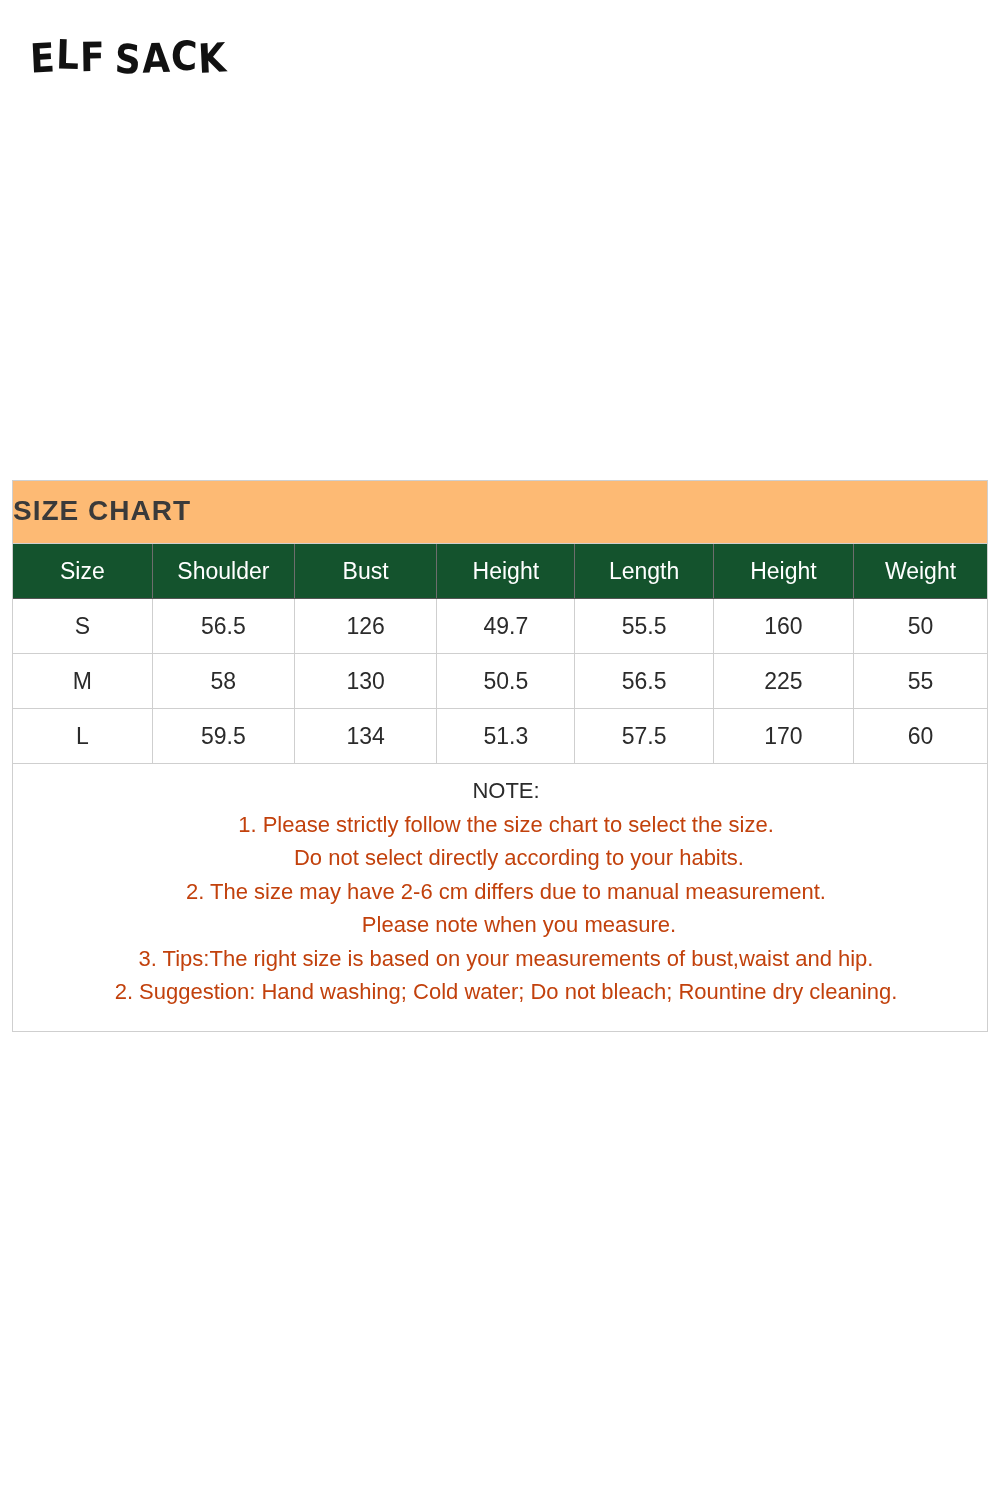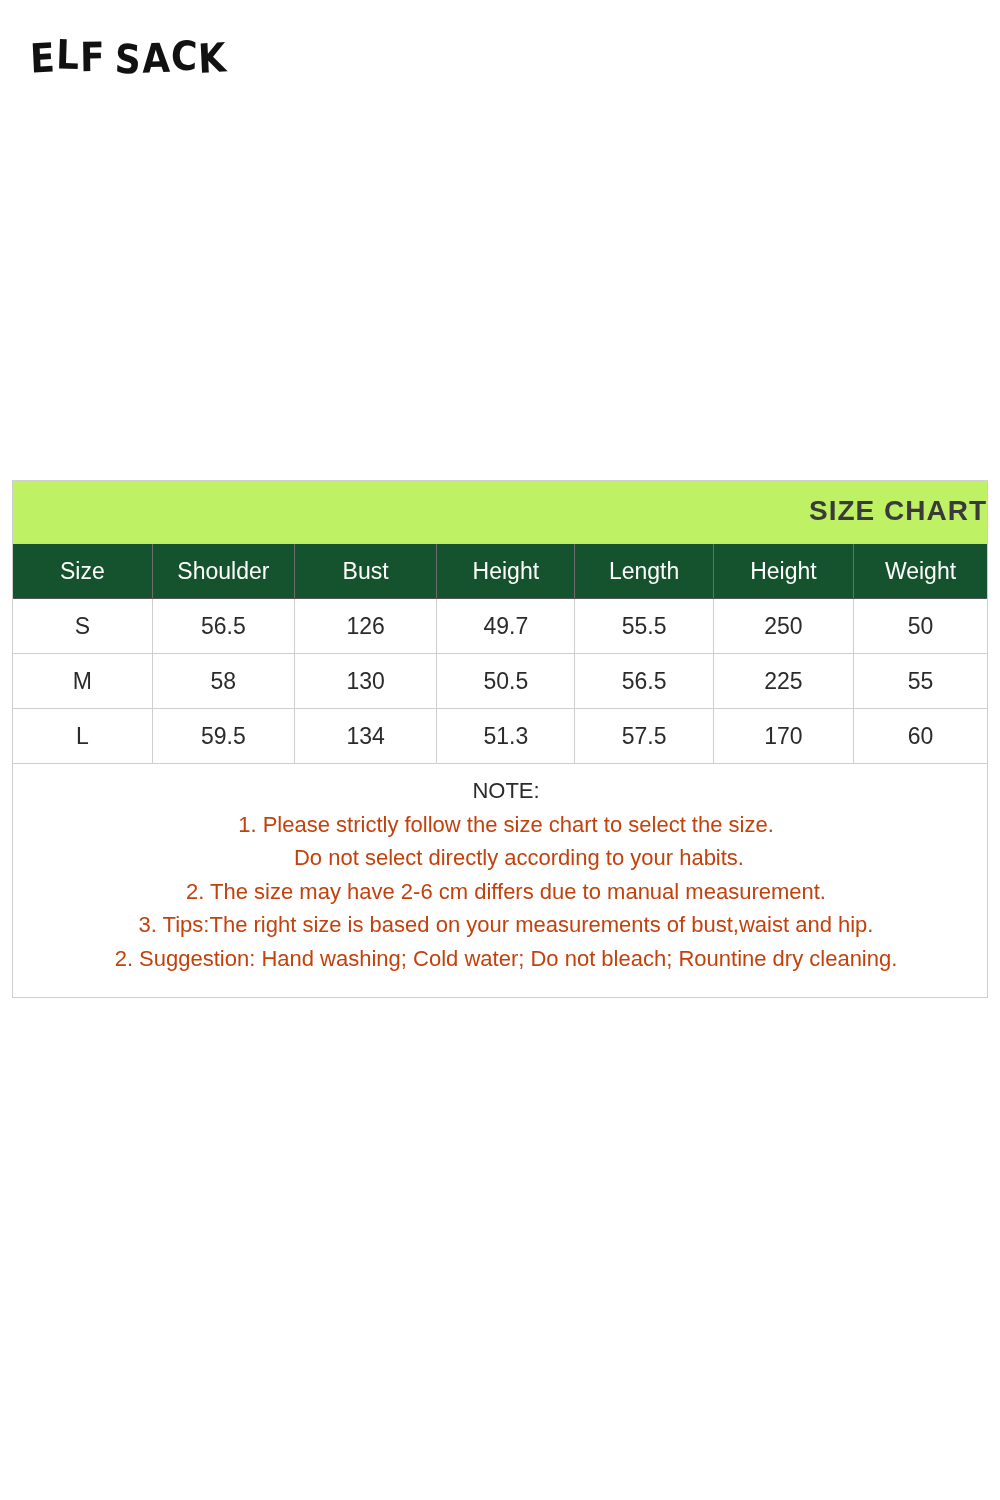"SIZE CHART" .chart-title { background: #bef264 -> #fdba74; text-align: right -> left }
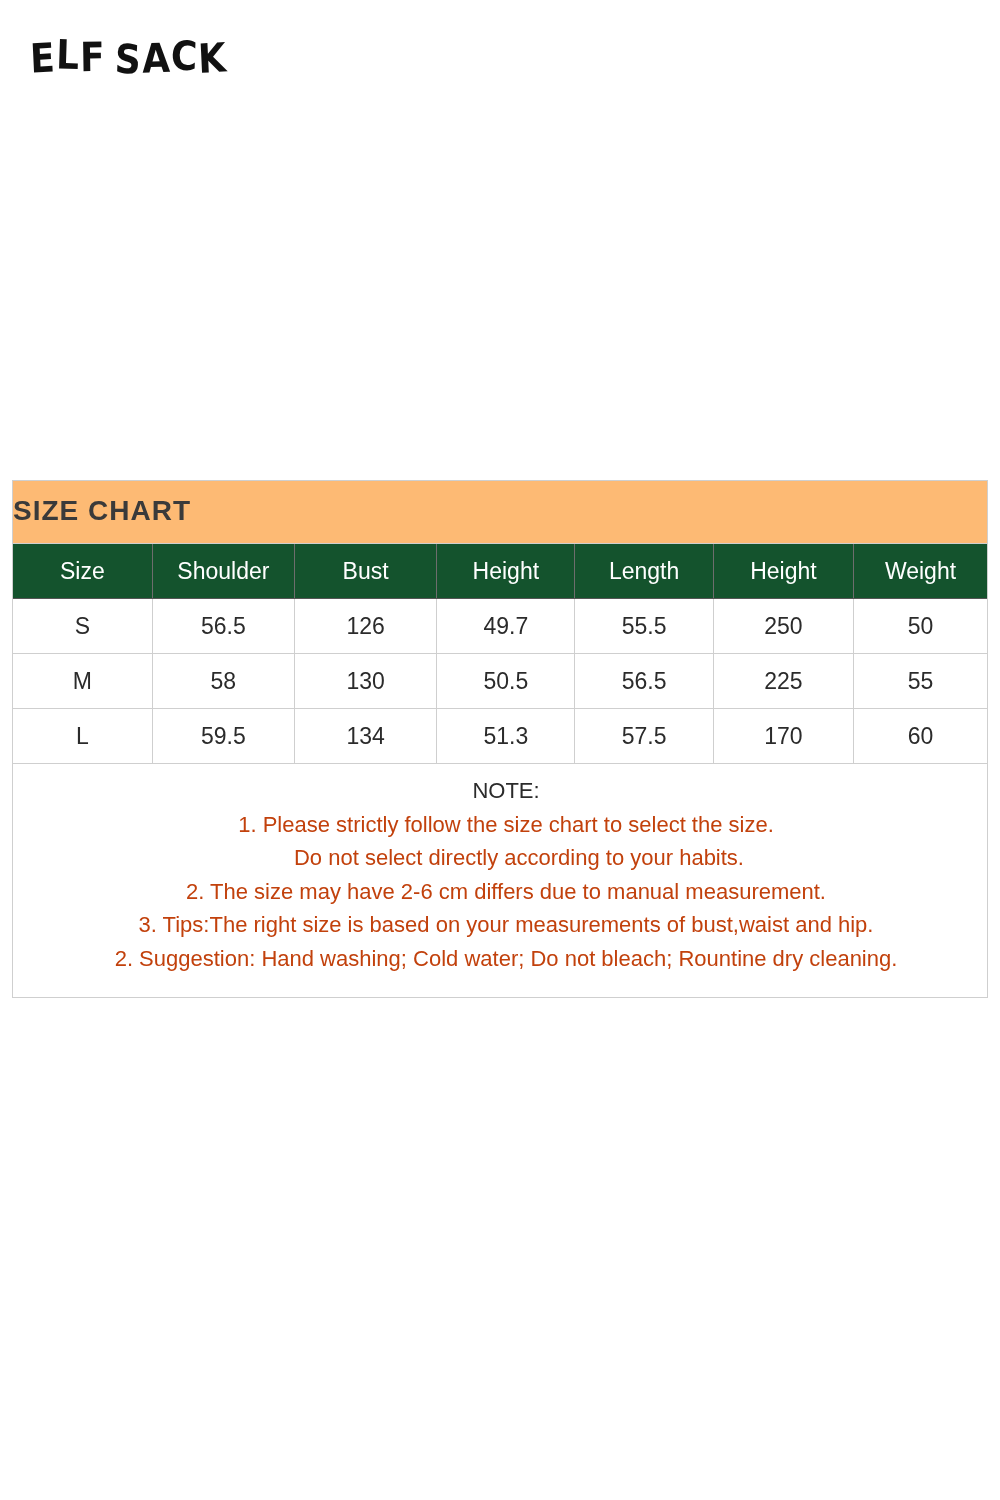"250" td { text: 250 -> 160 }
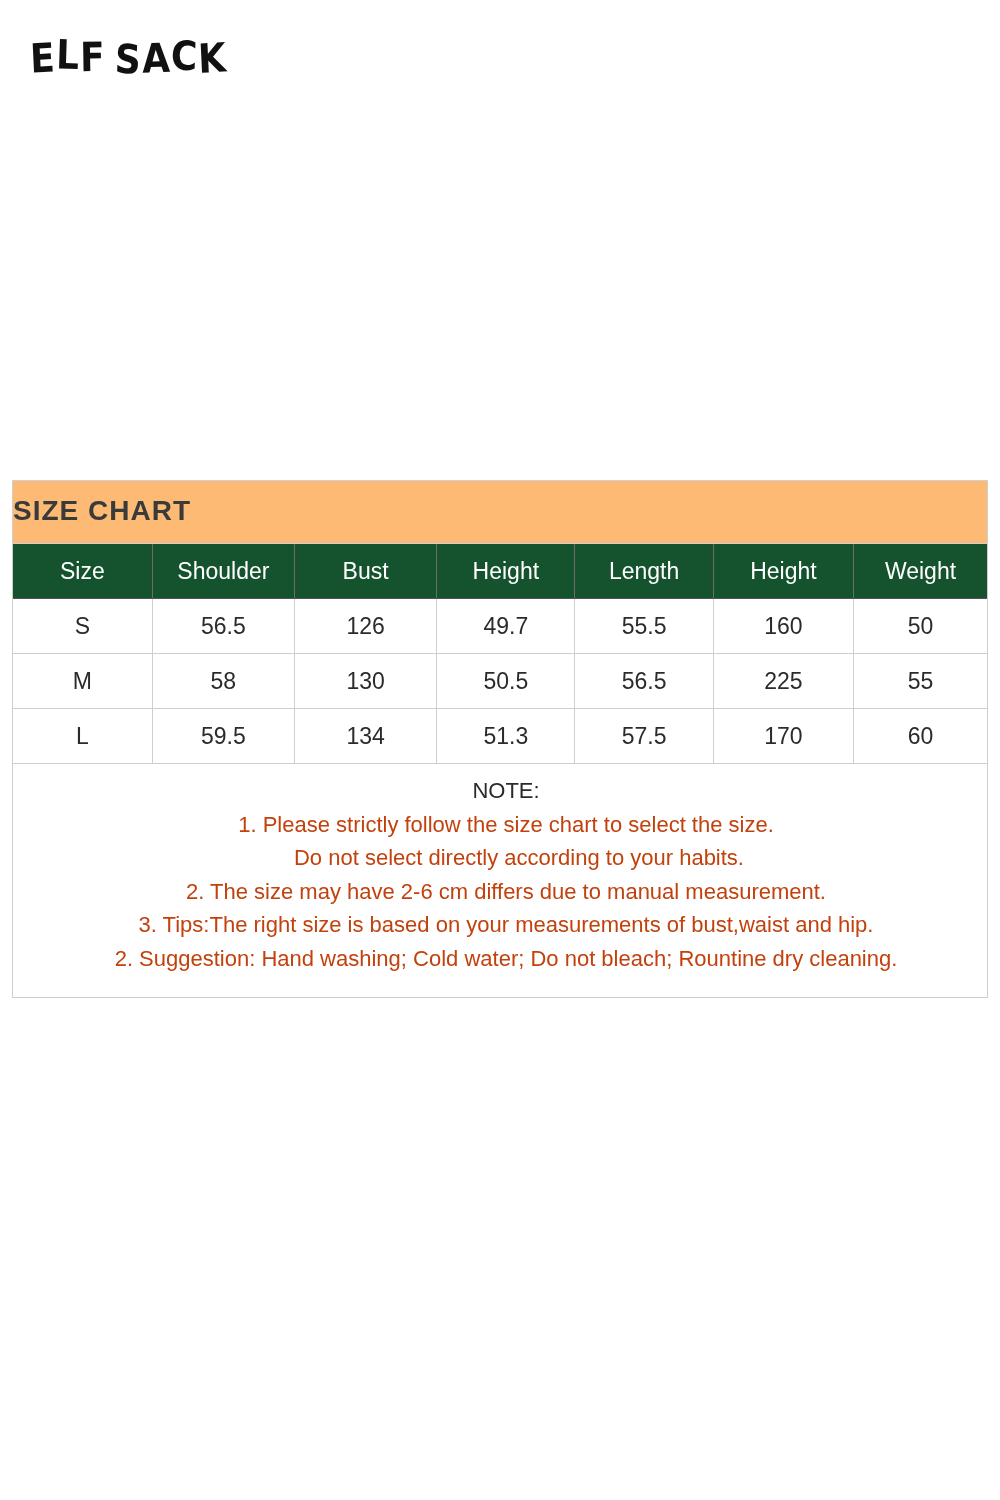"Please note when you measure." div.note-line { html: none -> <div>Please note when you measure.</div> }
